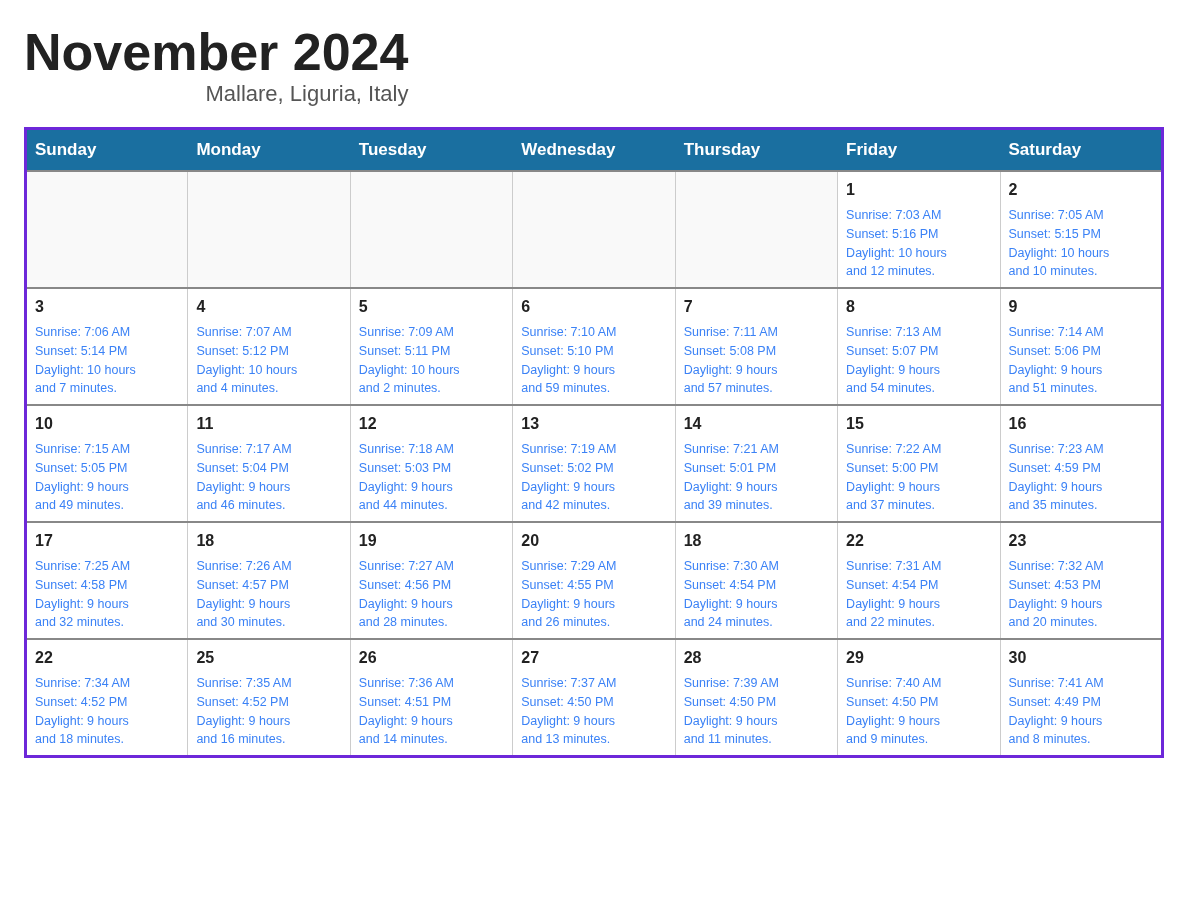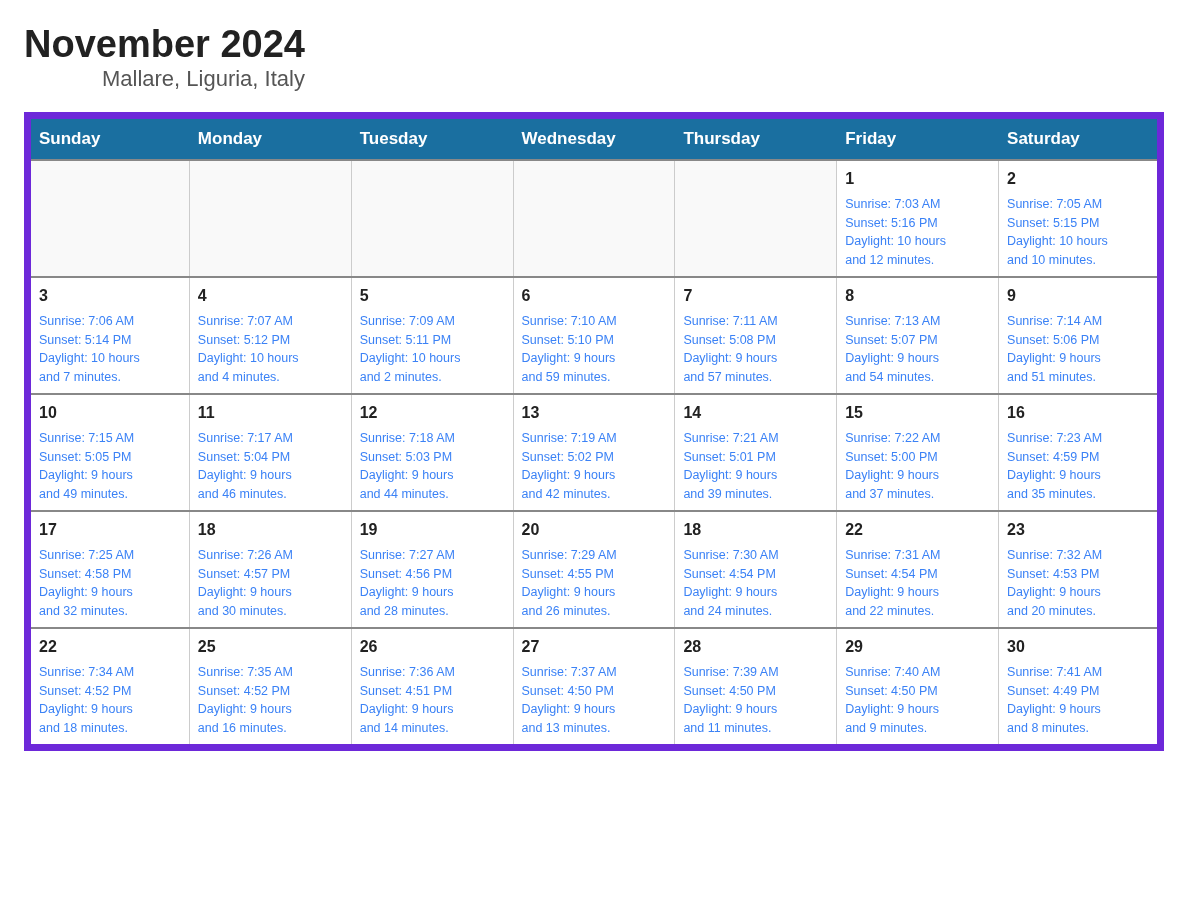"November 2024" .month-title { font-size: 38px -> 52px }
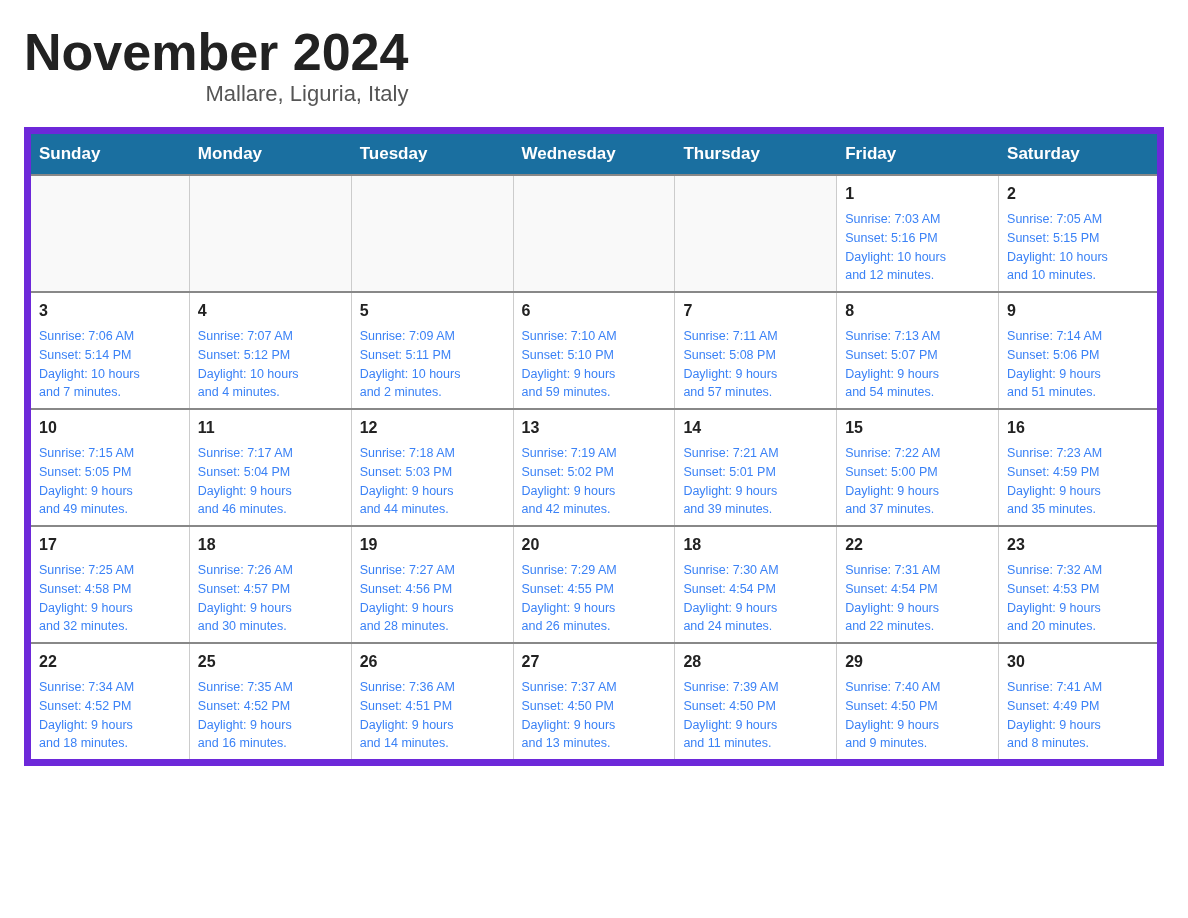"Sunday" .calendar { border: 7px solid #6d28d9 -> 3px solid #6d28d9 }
